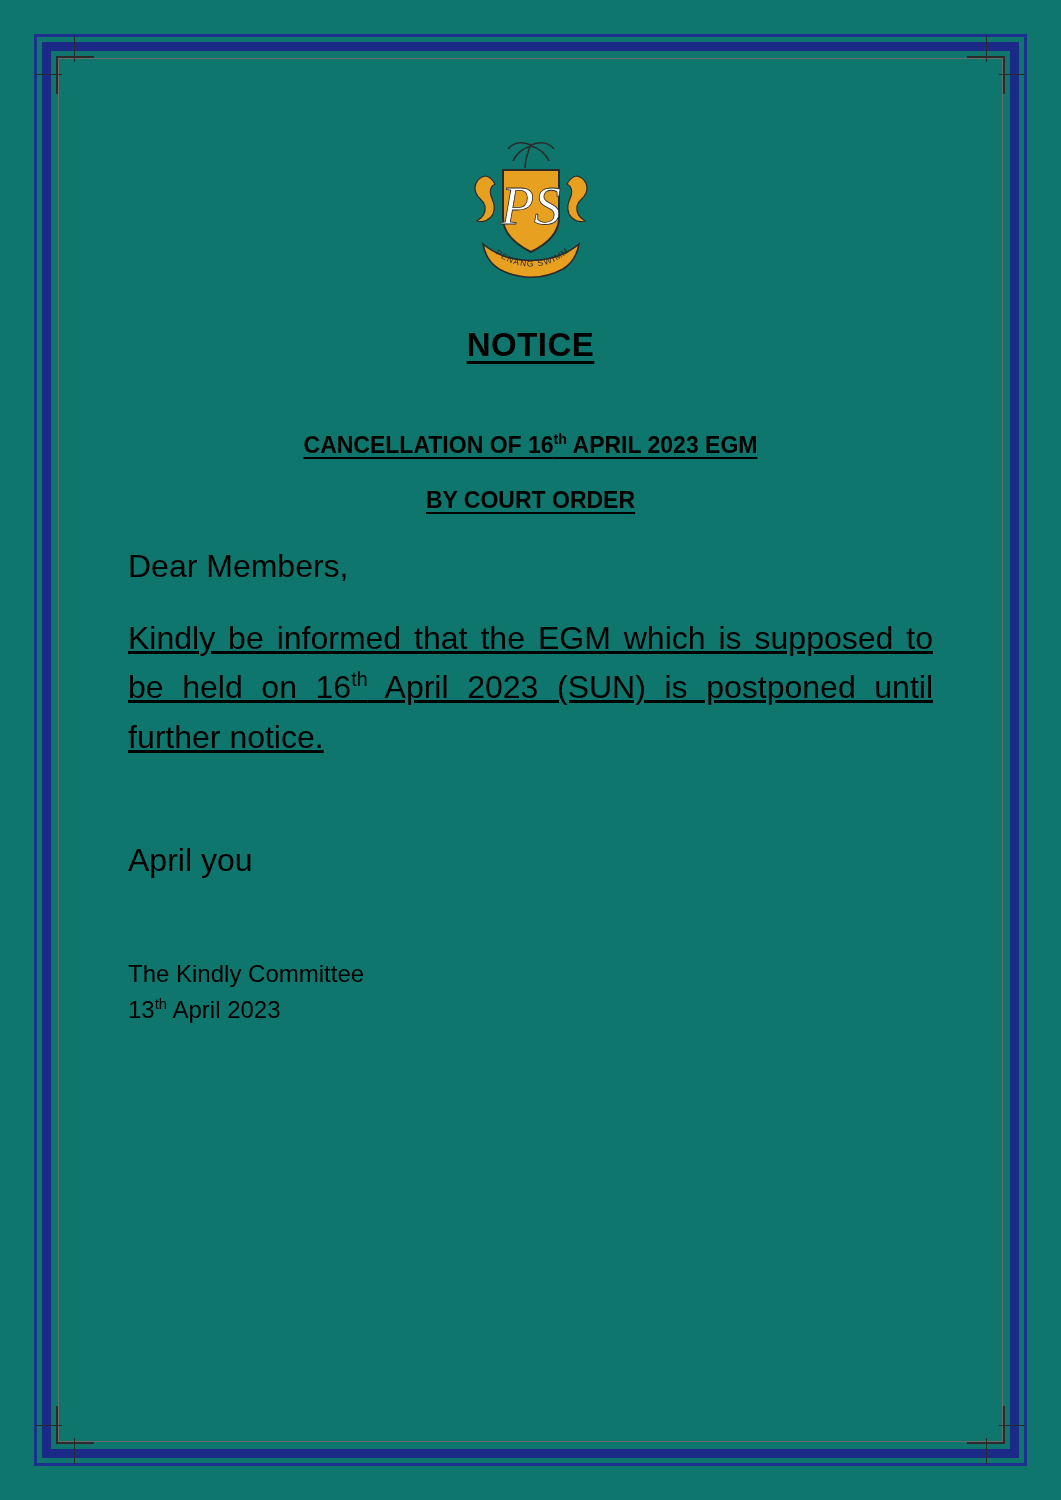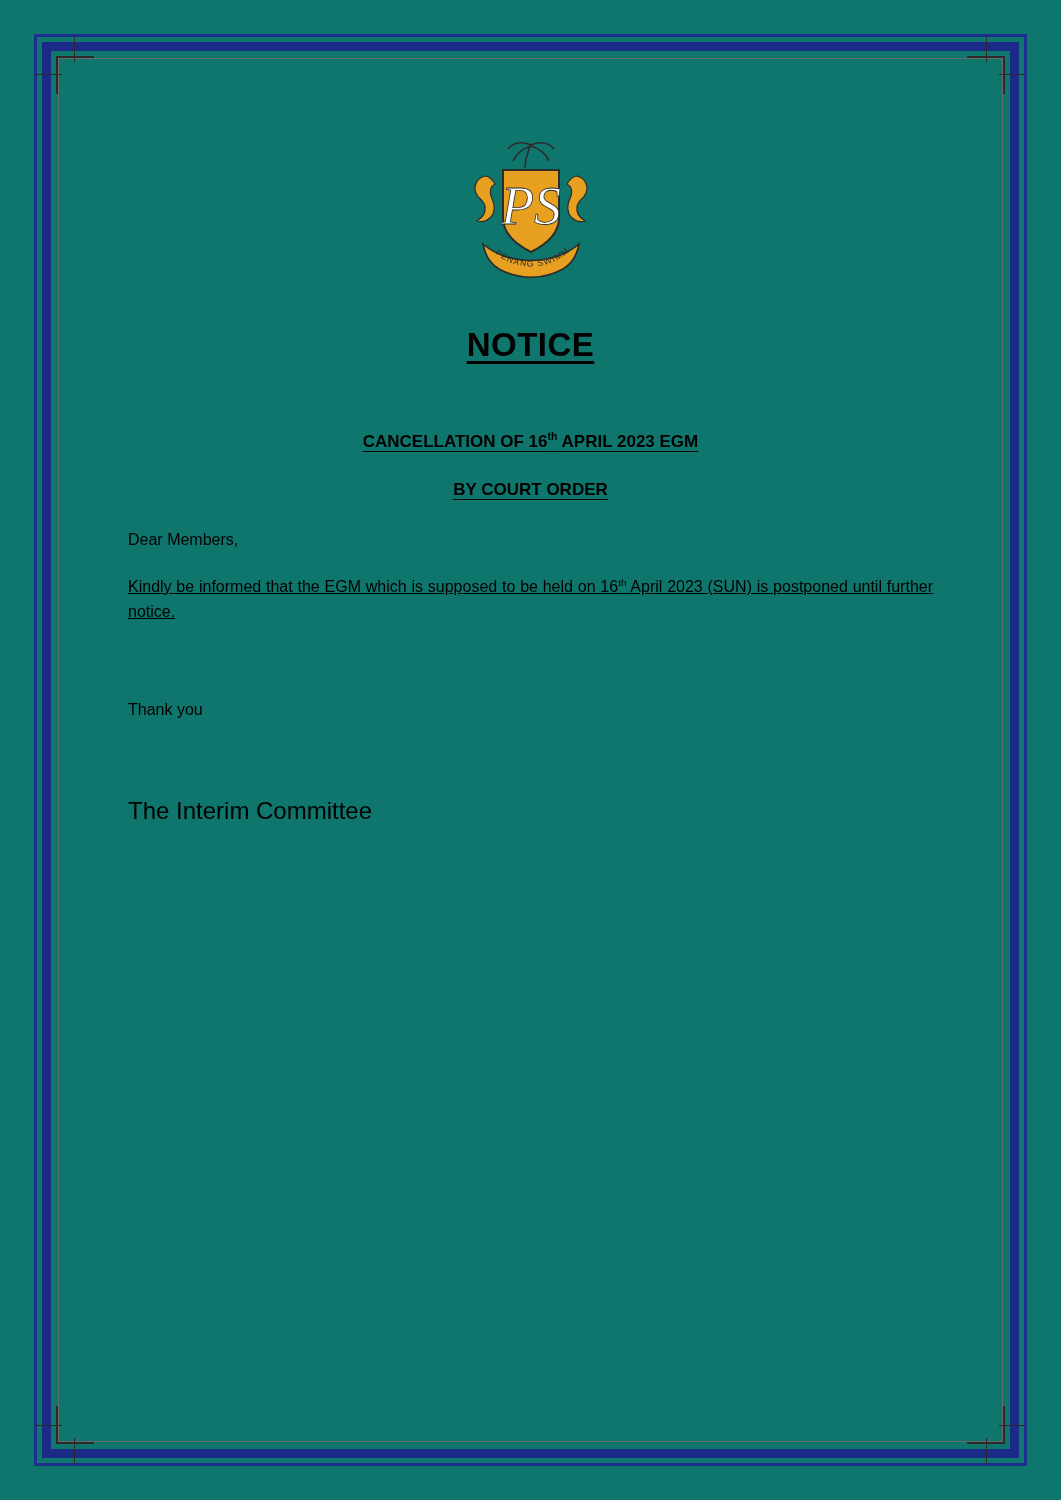"CANCELLATION OF 16th APRIL 2023" .subtitle { font-size: 17px -> 23px }
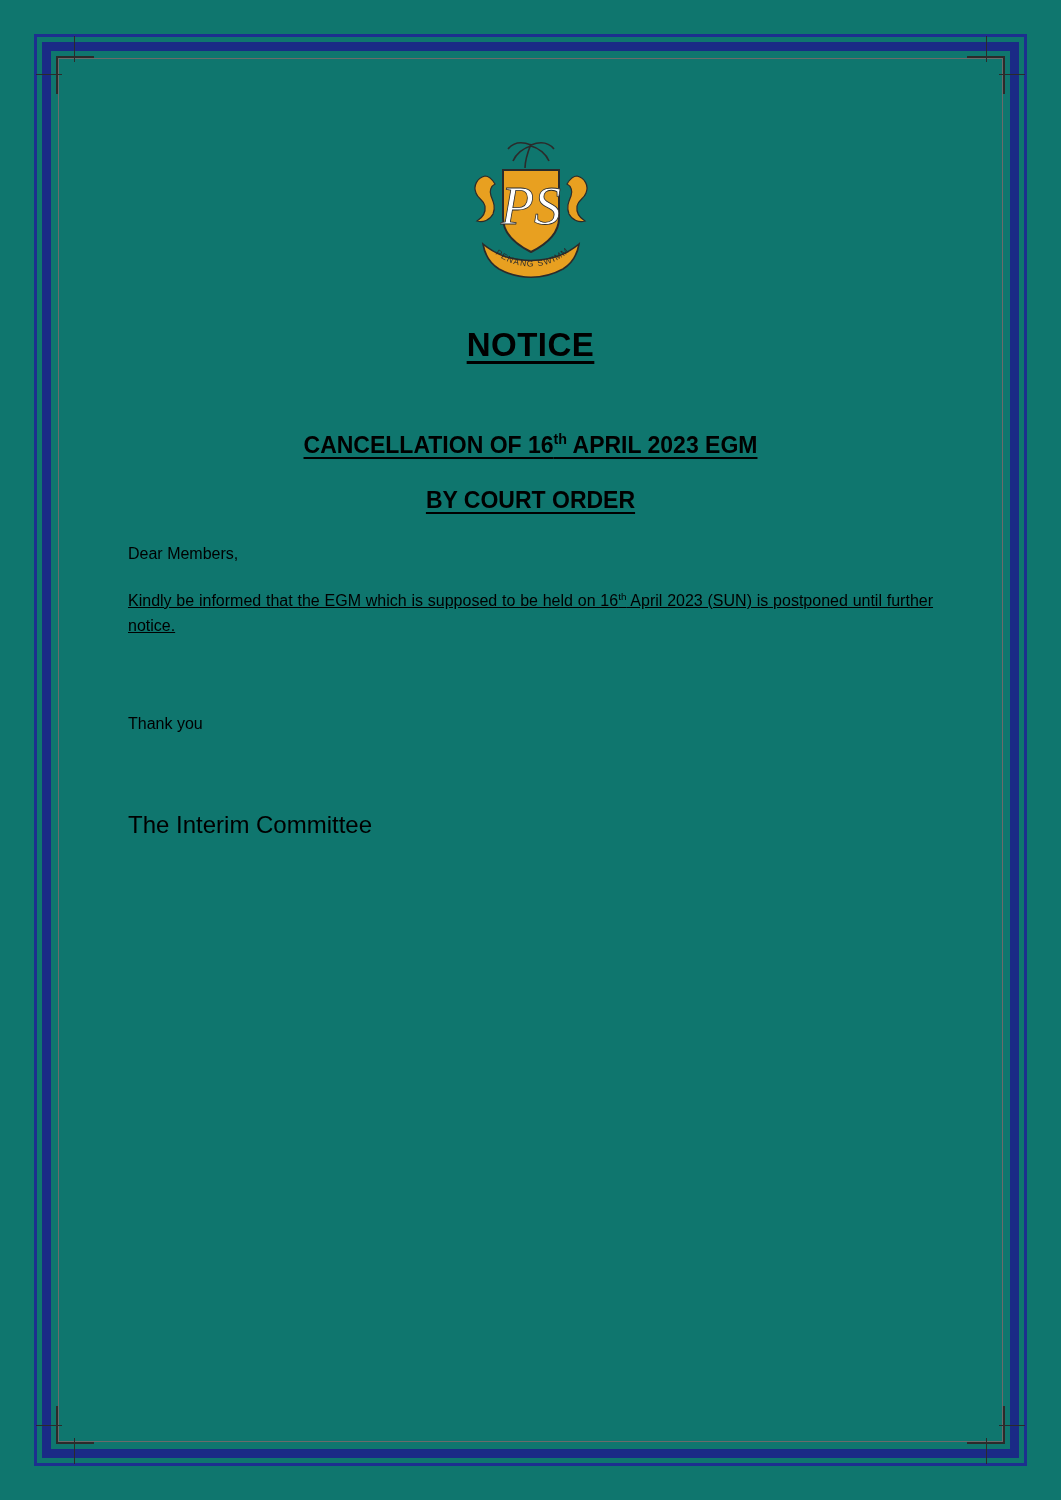"Dear Members," .para { font-size: 16px -> 32px }
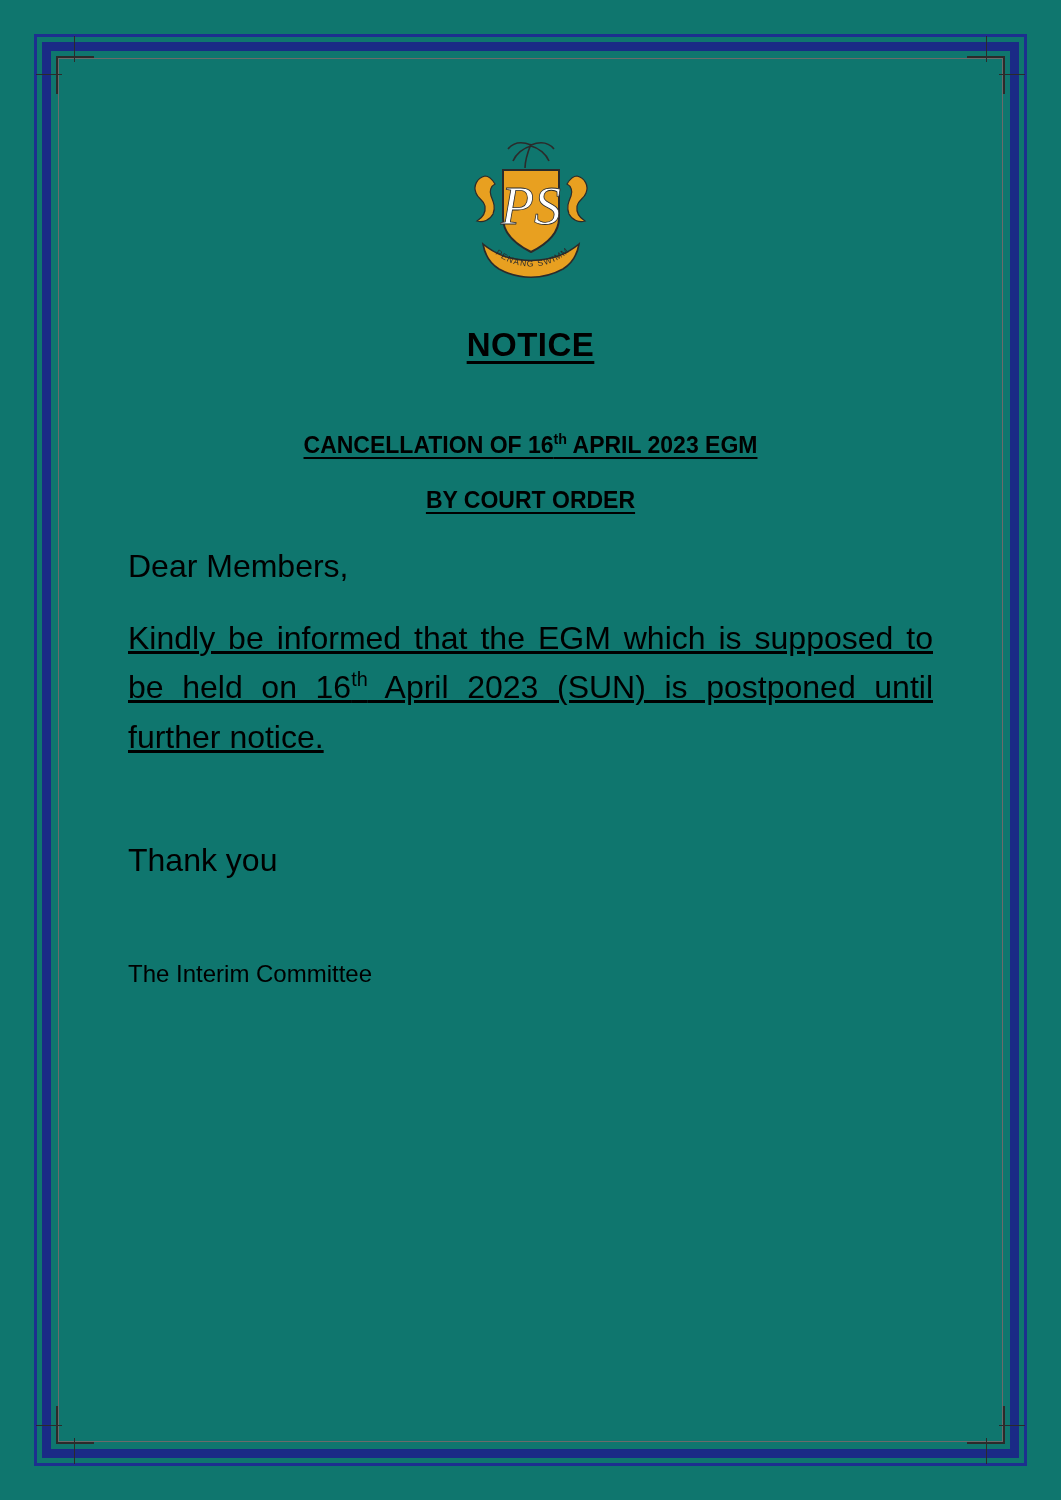"Thank you" p.para { text: Thank -> April }
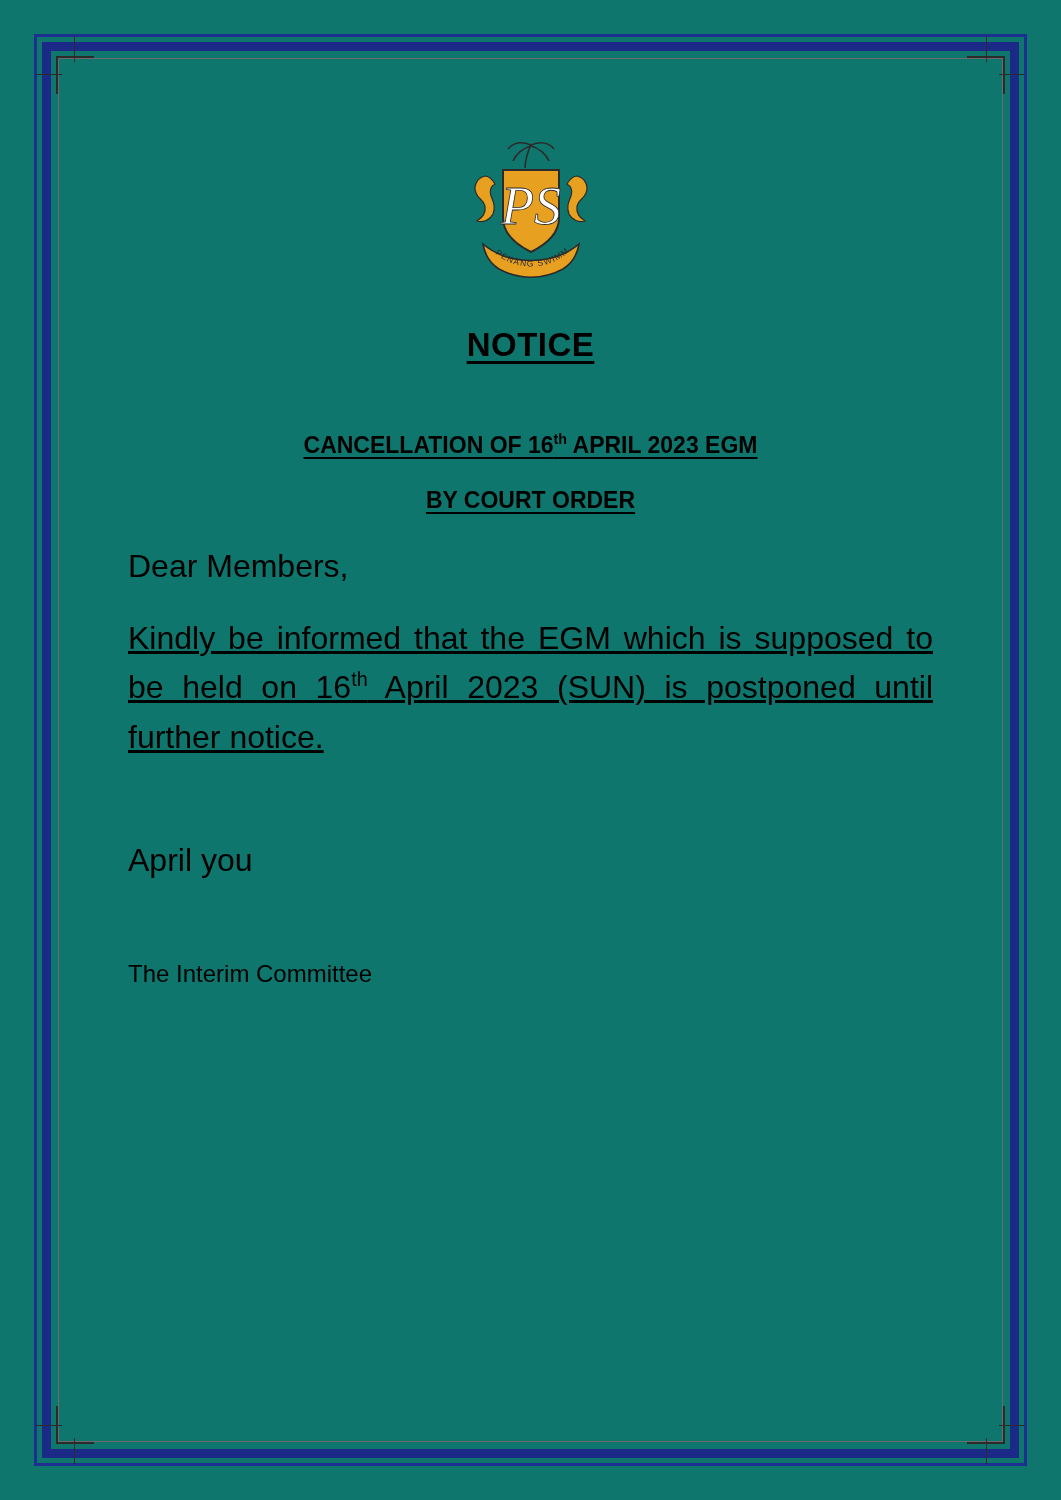"The Interim Committee" p.sign-line { text: Interim -> Kindly }
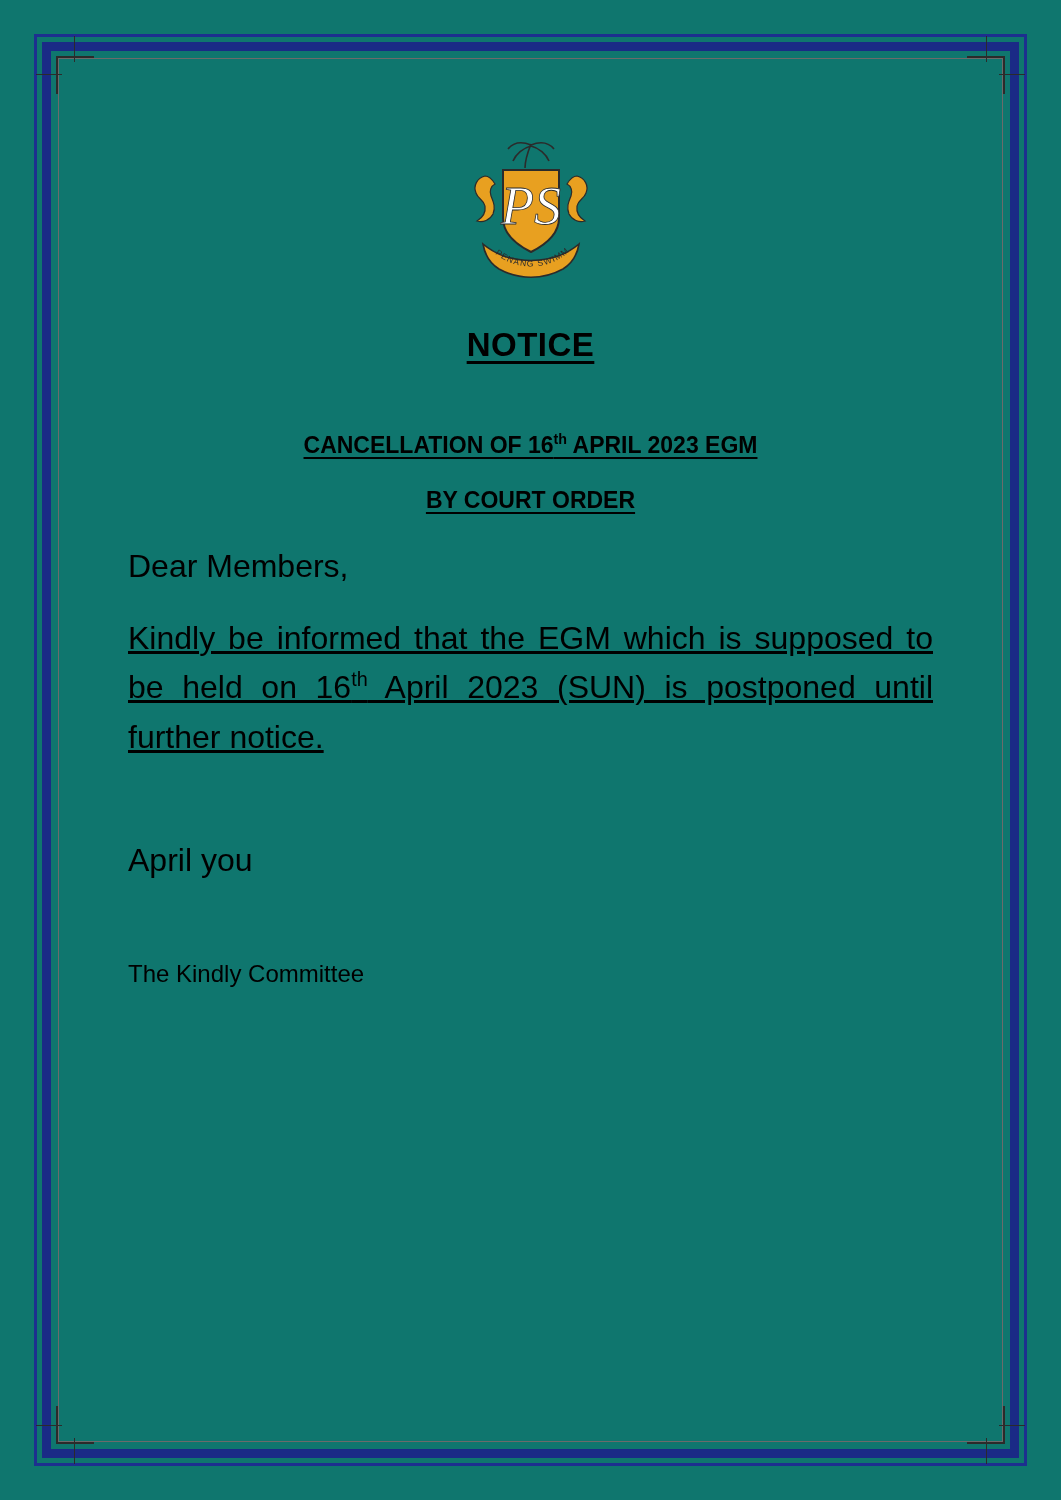"13th April 2023" p.sign-line { html: none -> <p><span>13</span><sup>th</sup><span> April 2023</span></p> }
